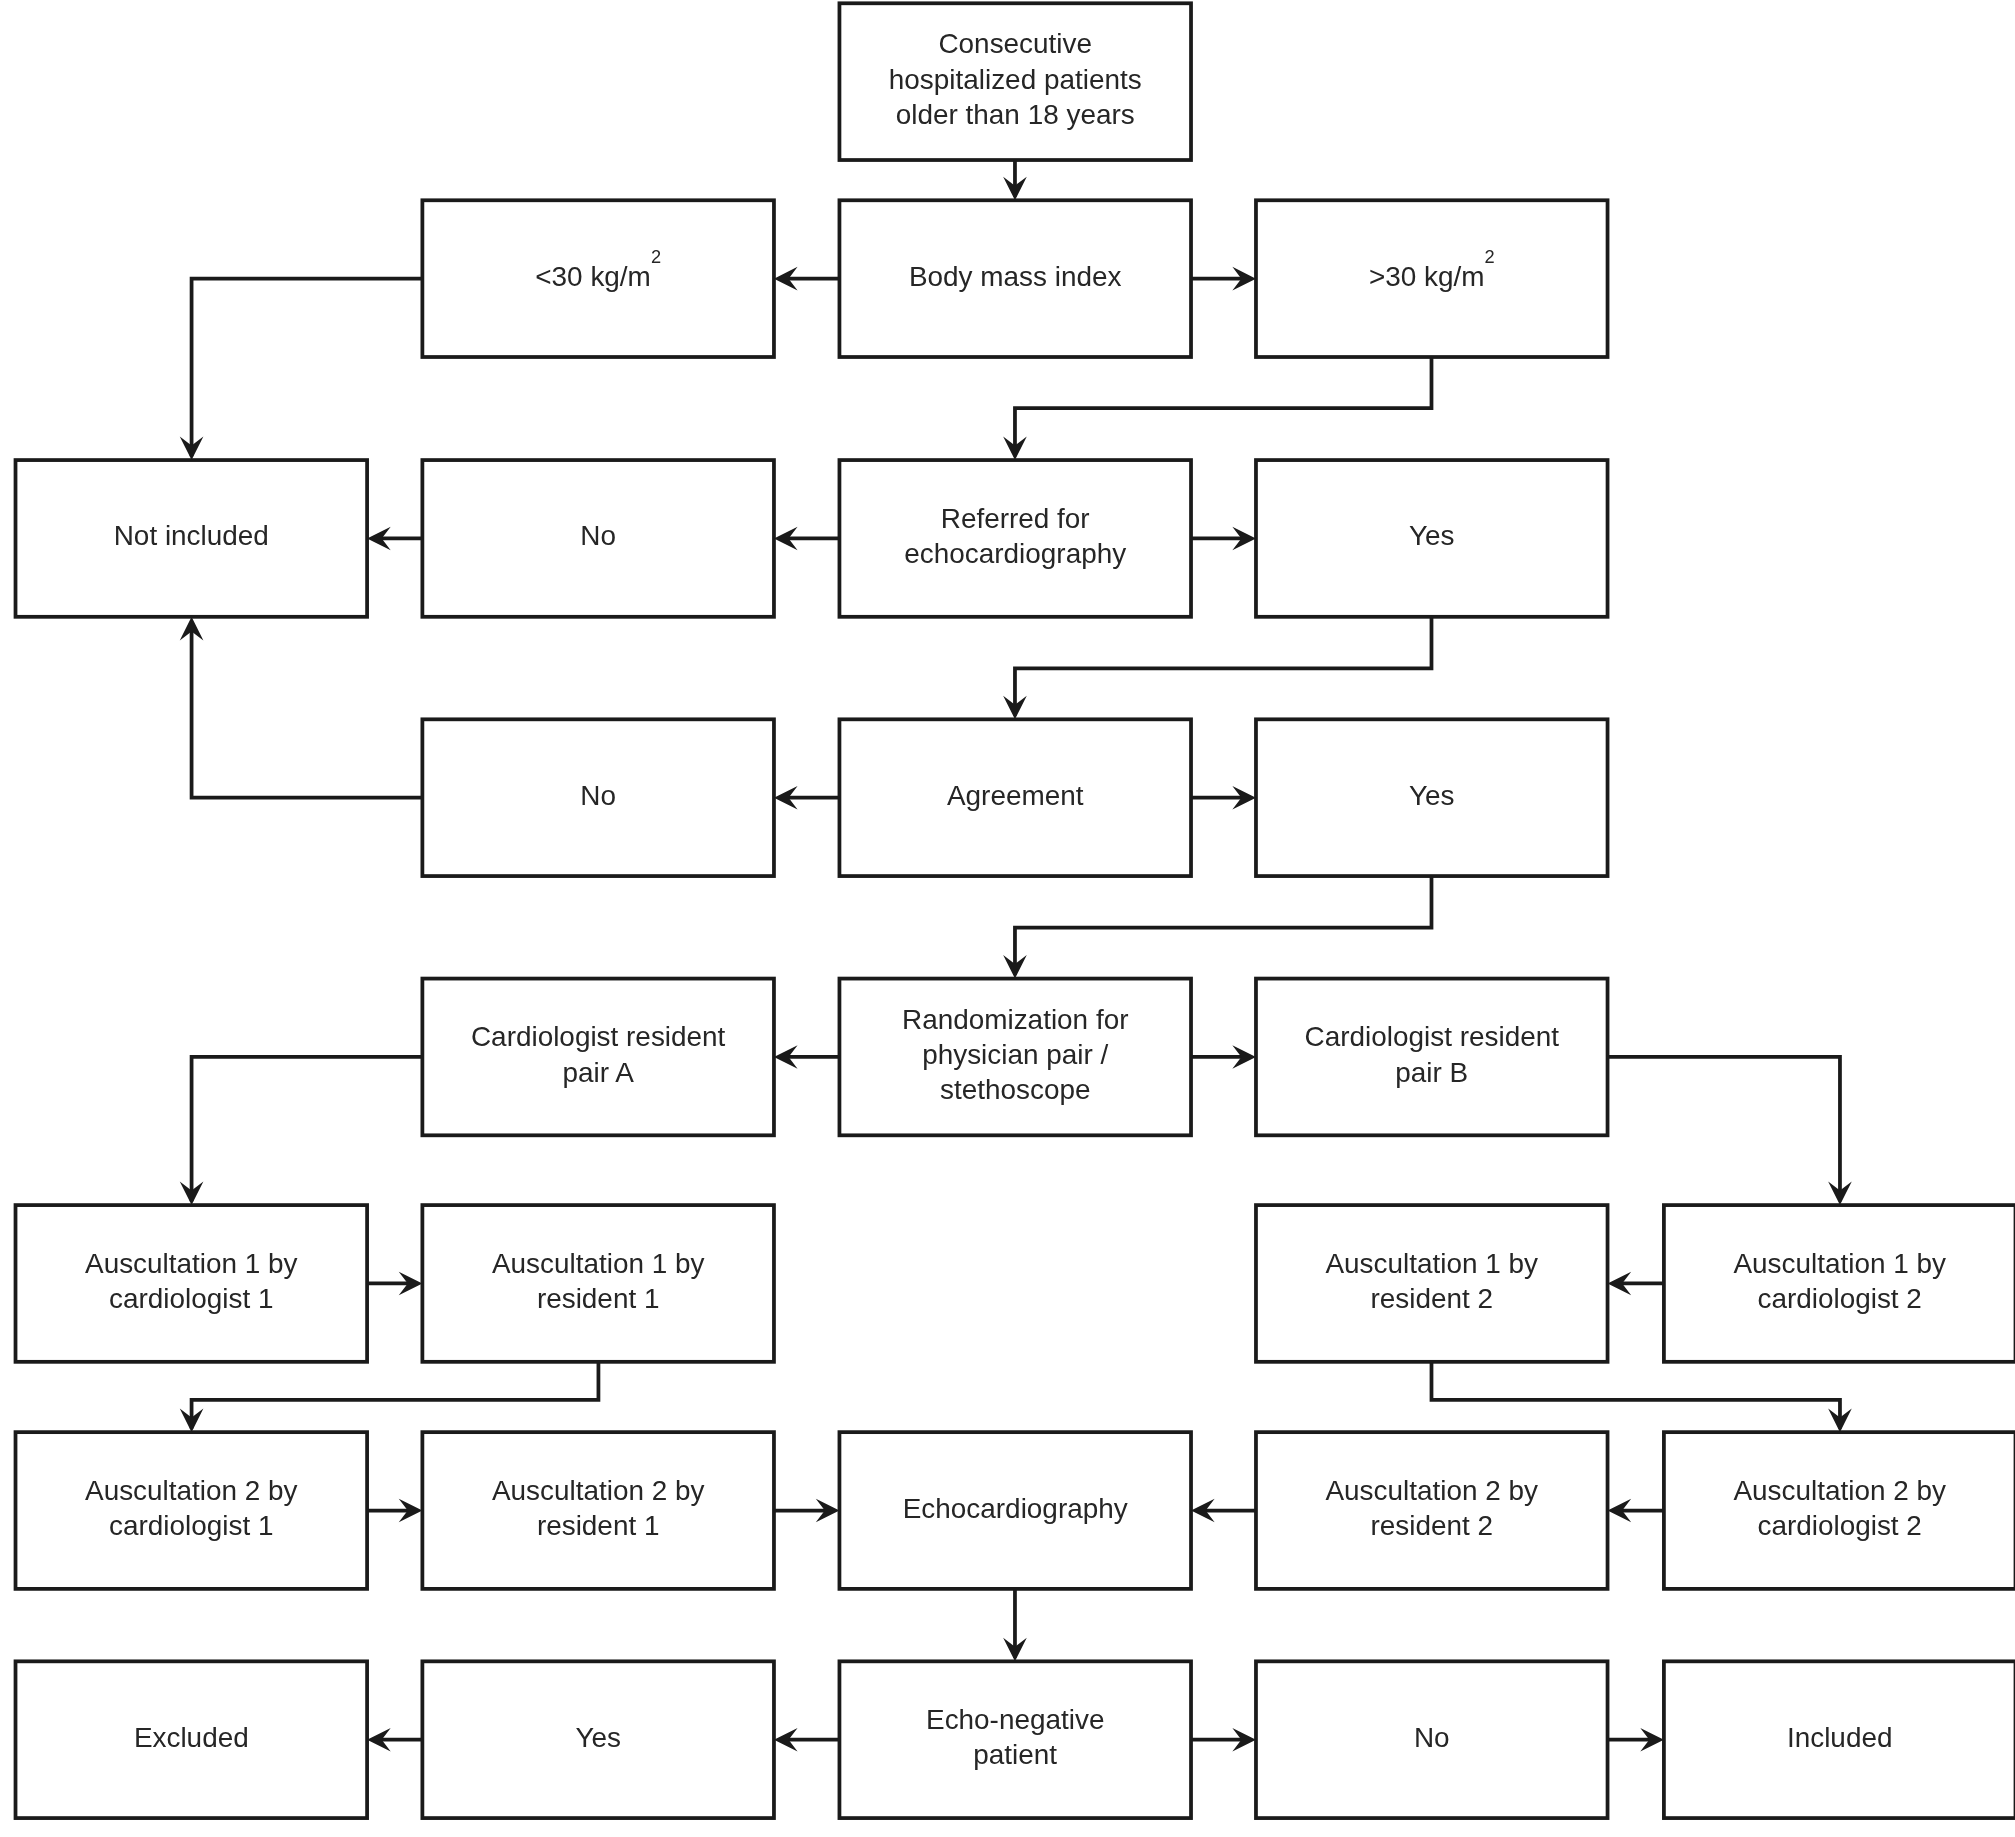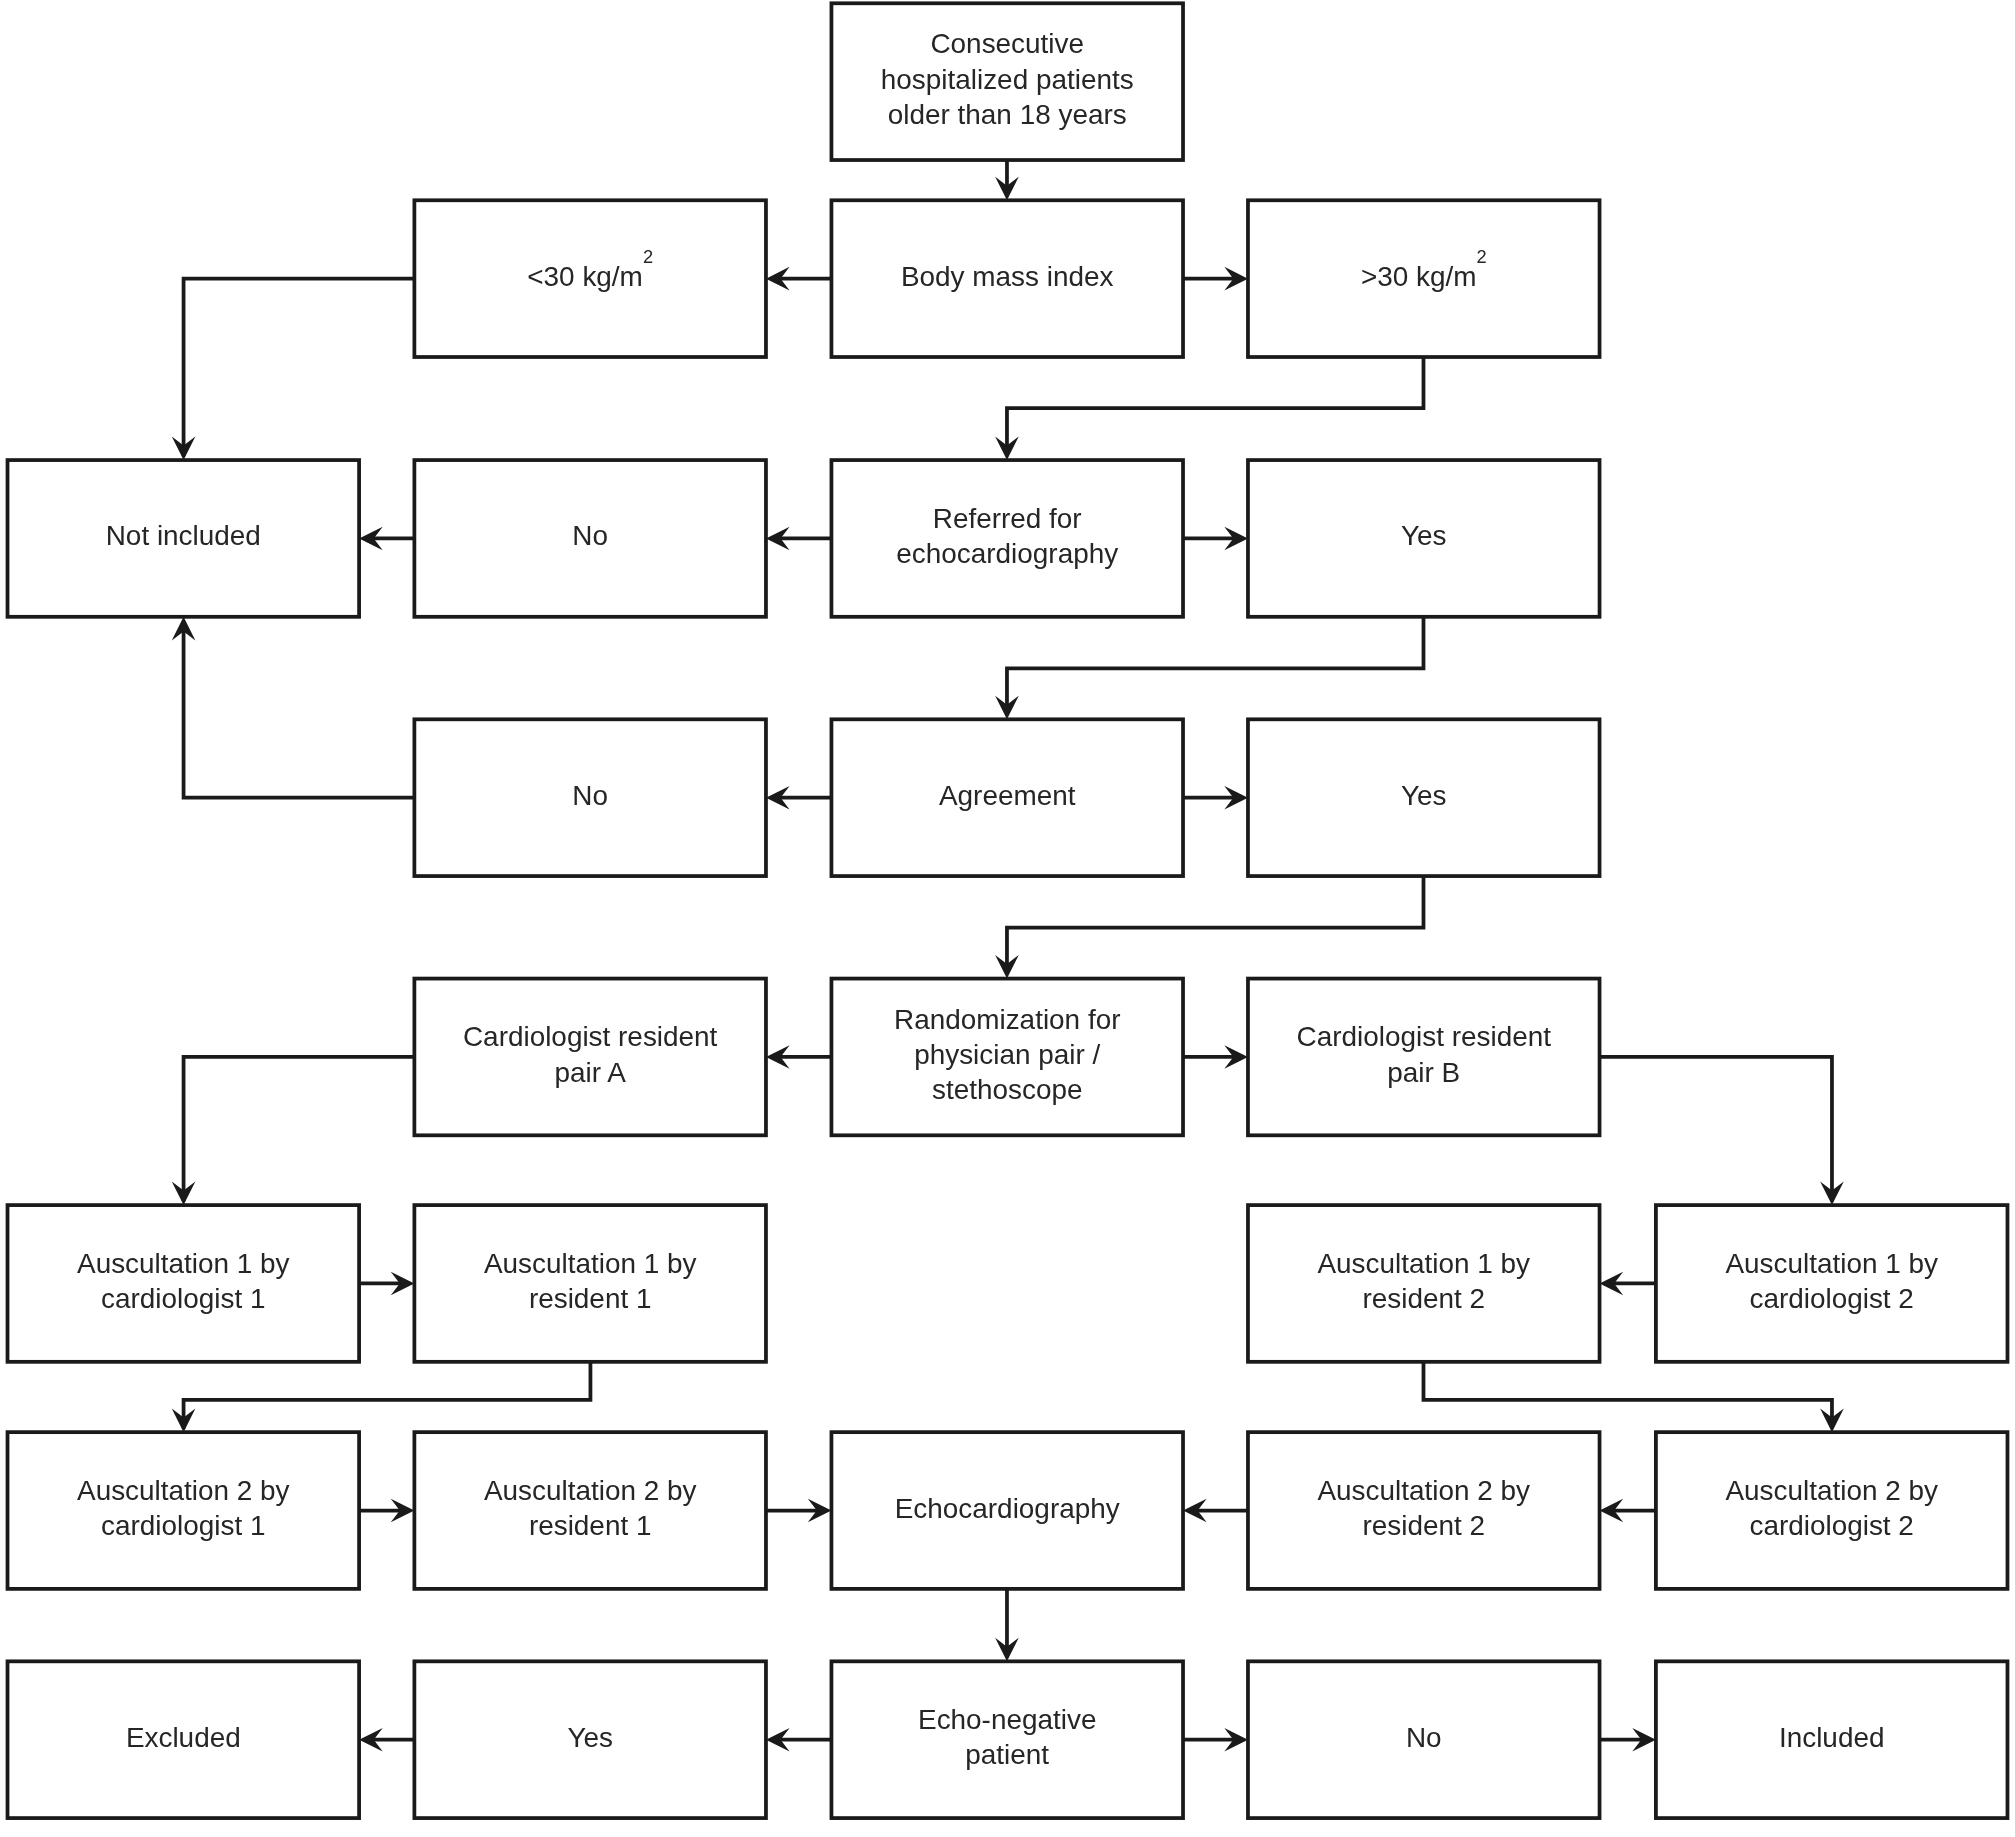"Consecutive hospitalized patients older" #flow-root { margin-left: none -> 8px }
